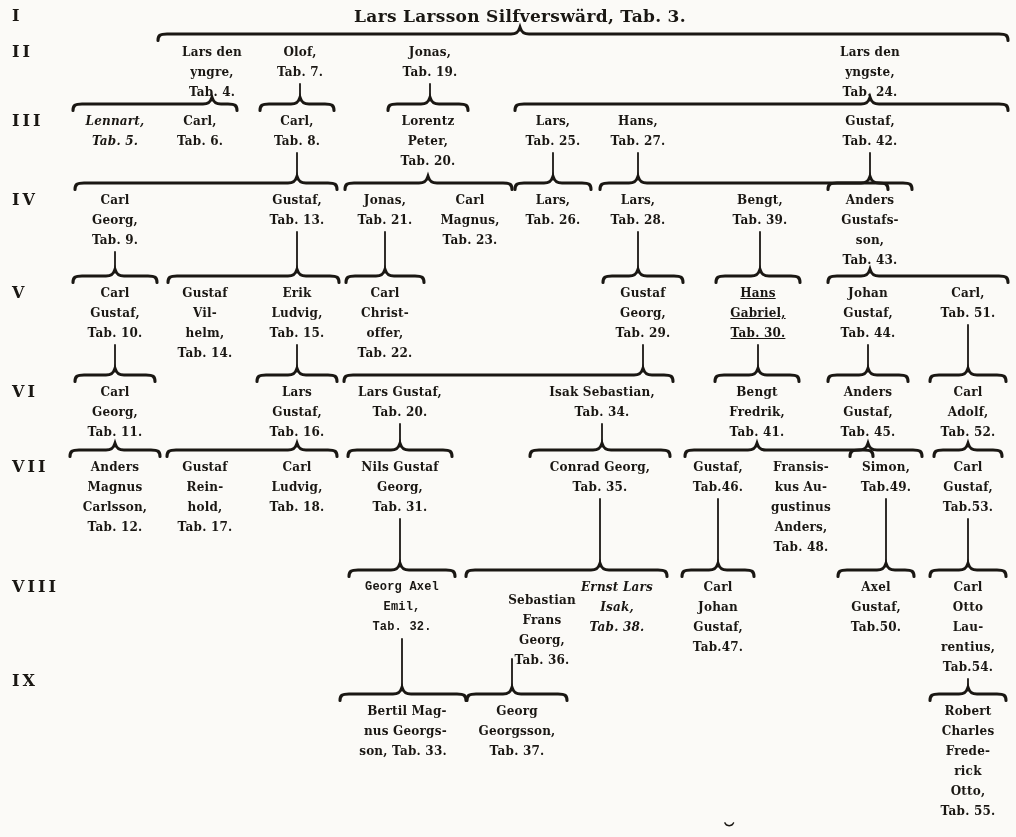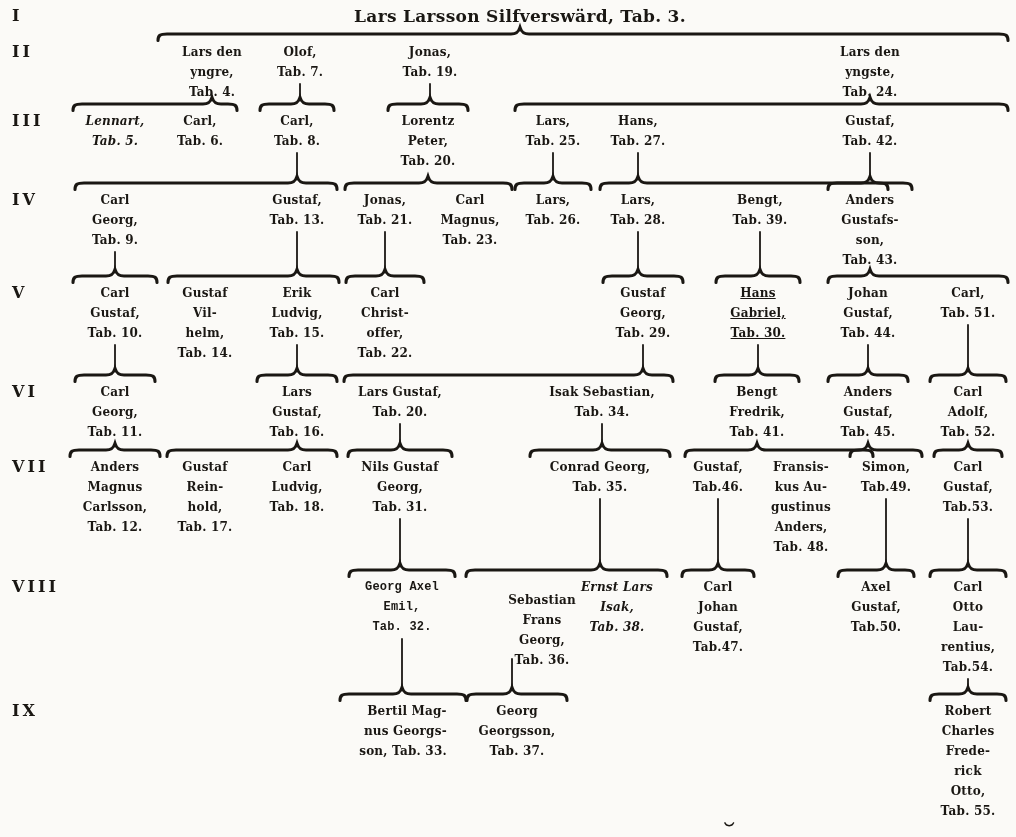"IX" div.gen-label { top: 701px -> 671px }
